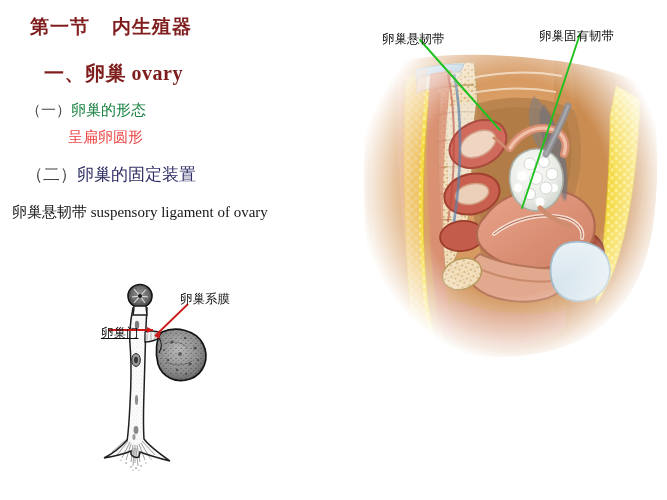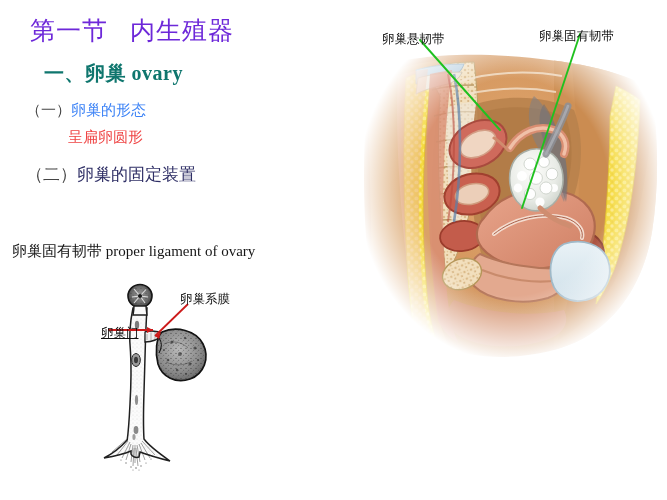"第一节 内生殖器" #section-title { color: #6d28d9 -> #7f1d1d; font-size: 25px -> 19px; font-weight: normal -> bold }
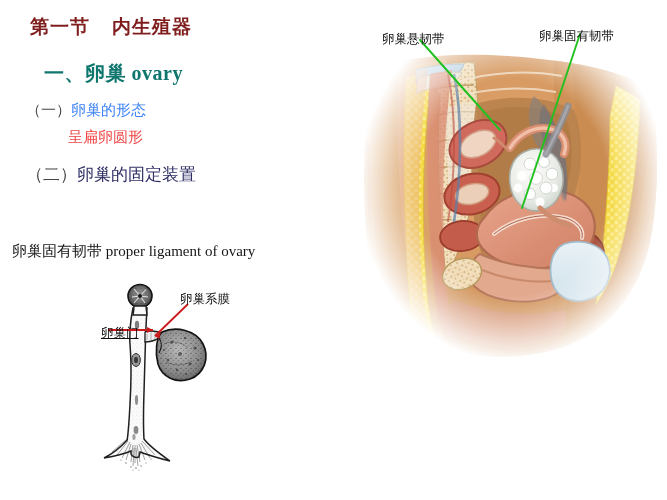"一、卵巢 ovary" #heading-ovary { color: #0f766e -> #7f1d1d }
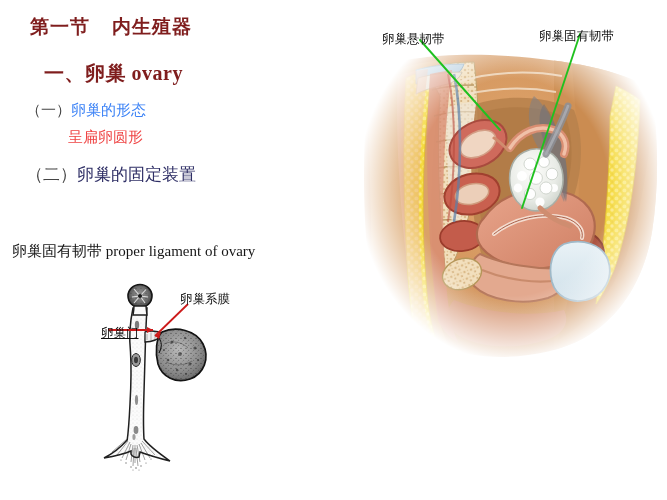"卵巢的形态" #sub-1 .body { color: #3b82f6 -> #15803d }
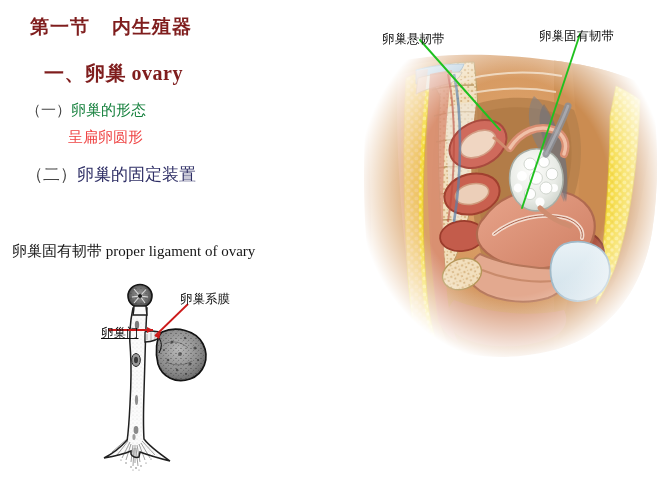"卵巢悬韧带 suspensory ligament of ovary" div.txt { html: none -> <div> <span>卵巢悬韧带</span><span> suspensory ligament of ovary</span> </div> }
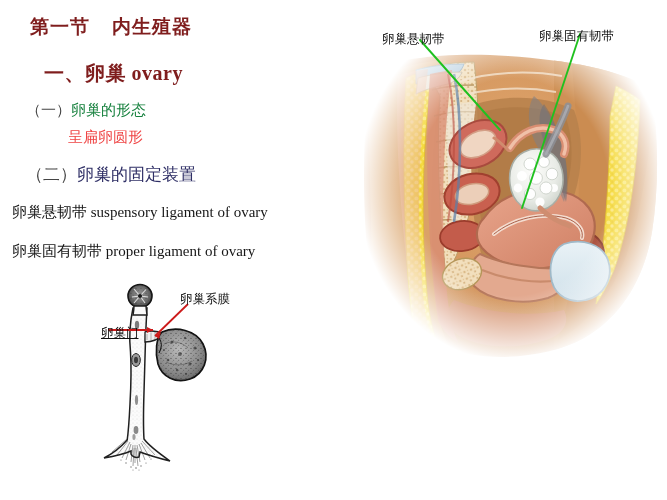"卵巢固有韧带 proper ligament of ovary" div.txt { html: <div> <span>卵巢固有韧带</span><span> proper ligament of ovary</span> </div> -> none }
